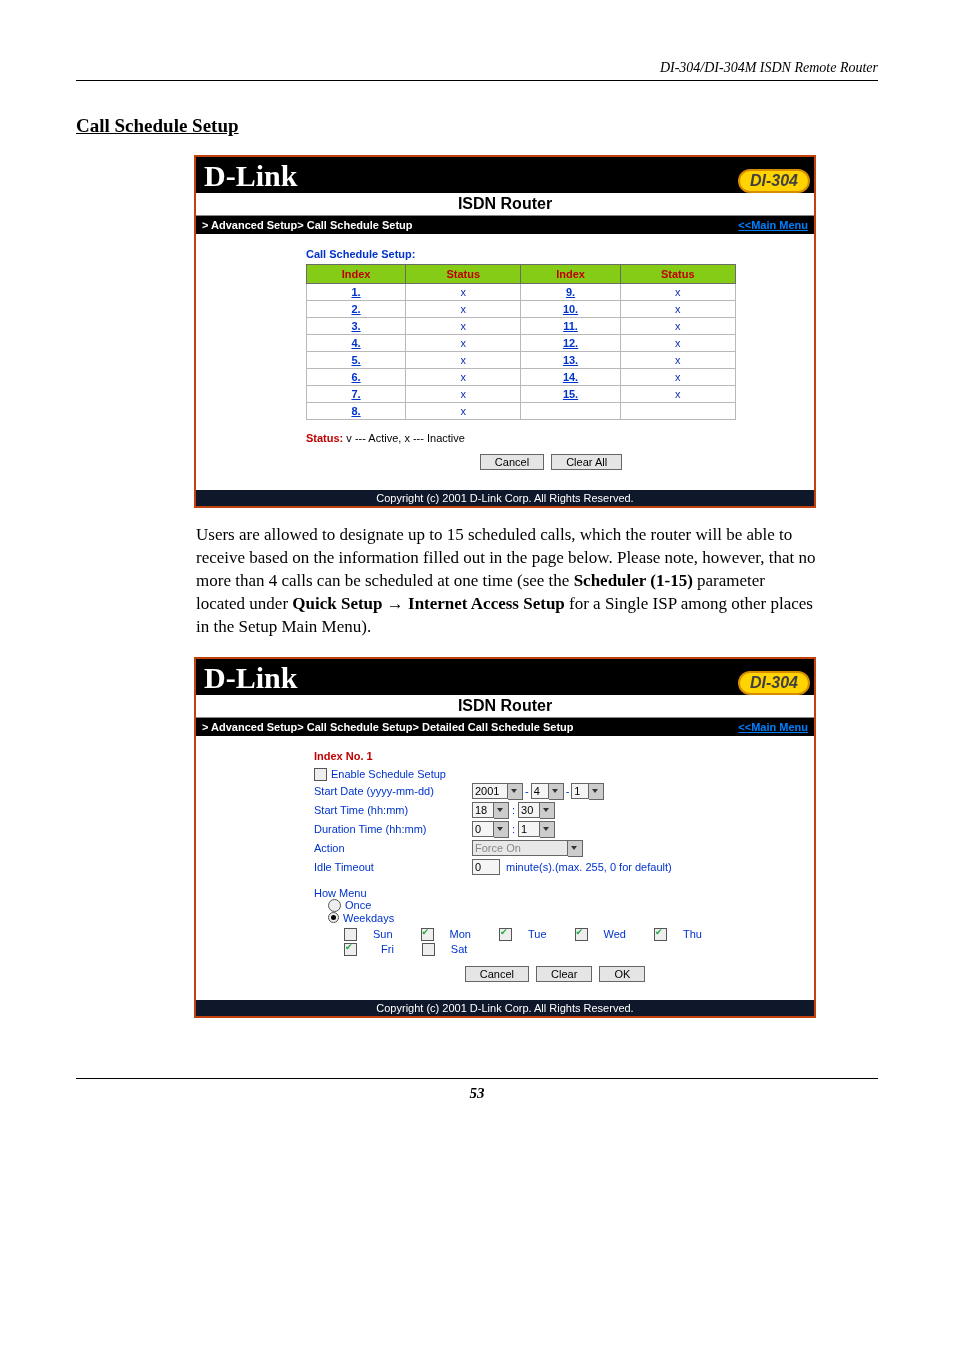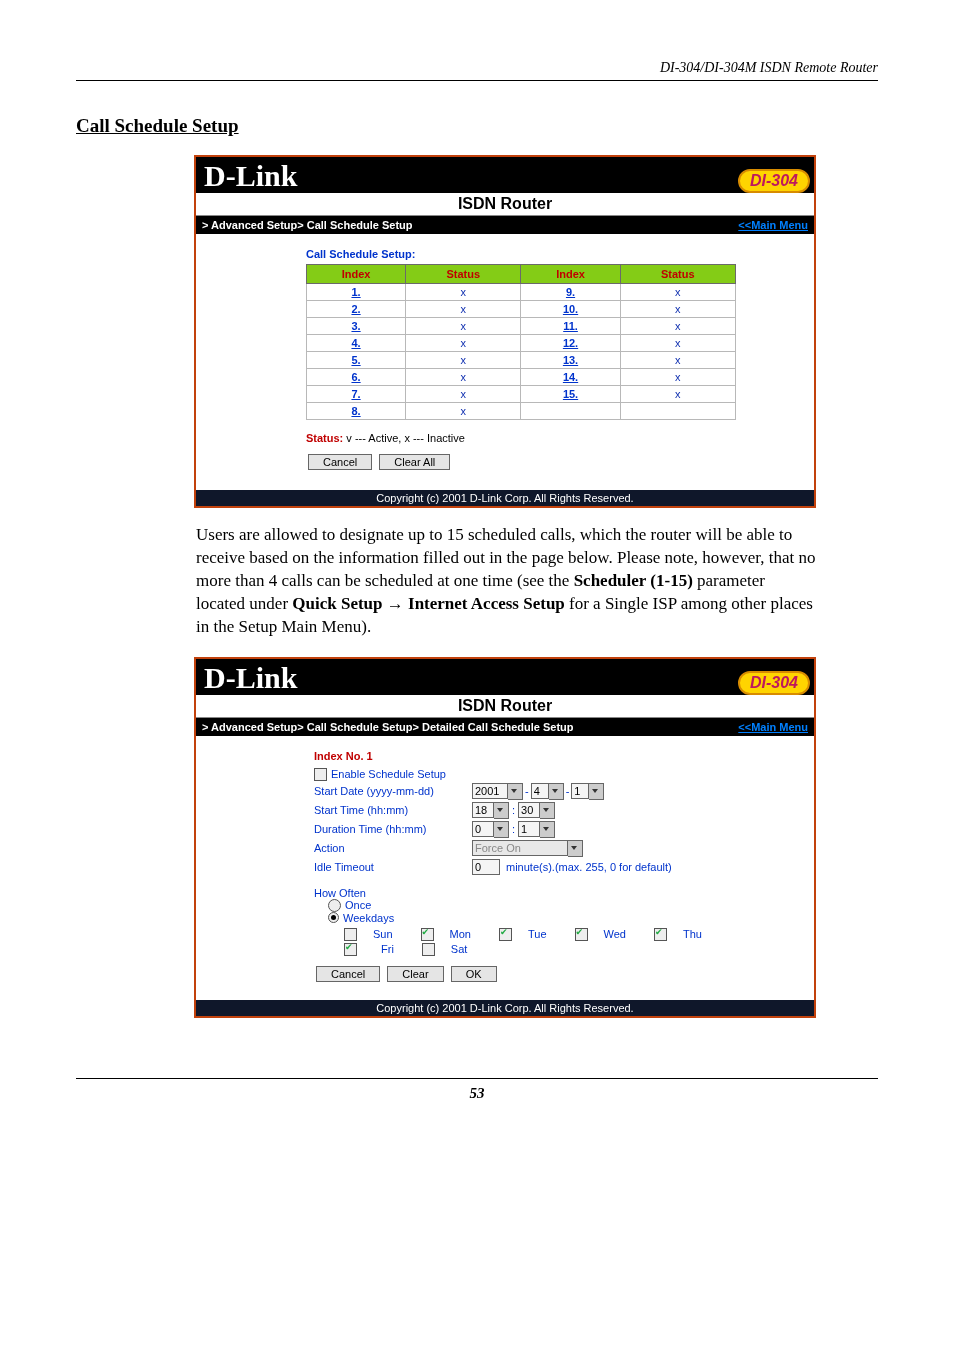"DI-304" .badge { color: #be185d -> #404040 }
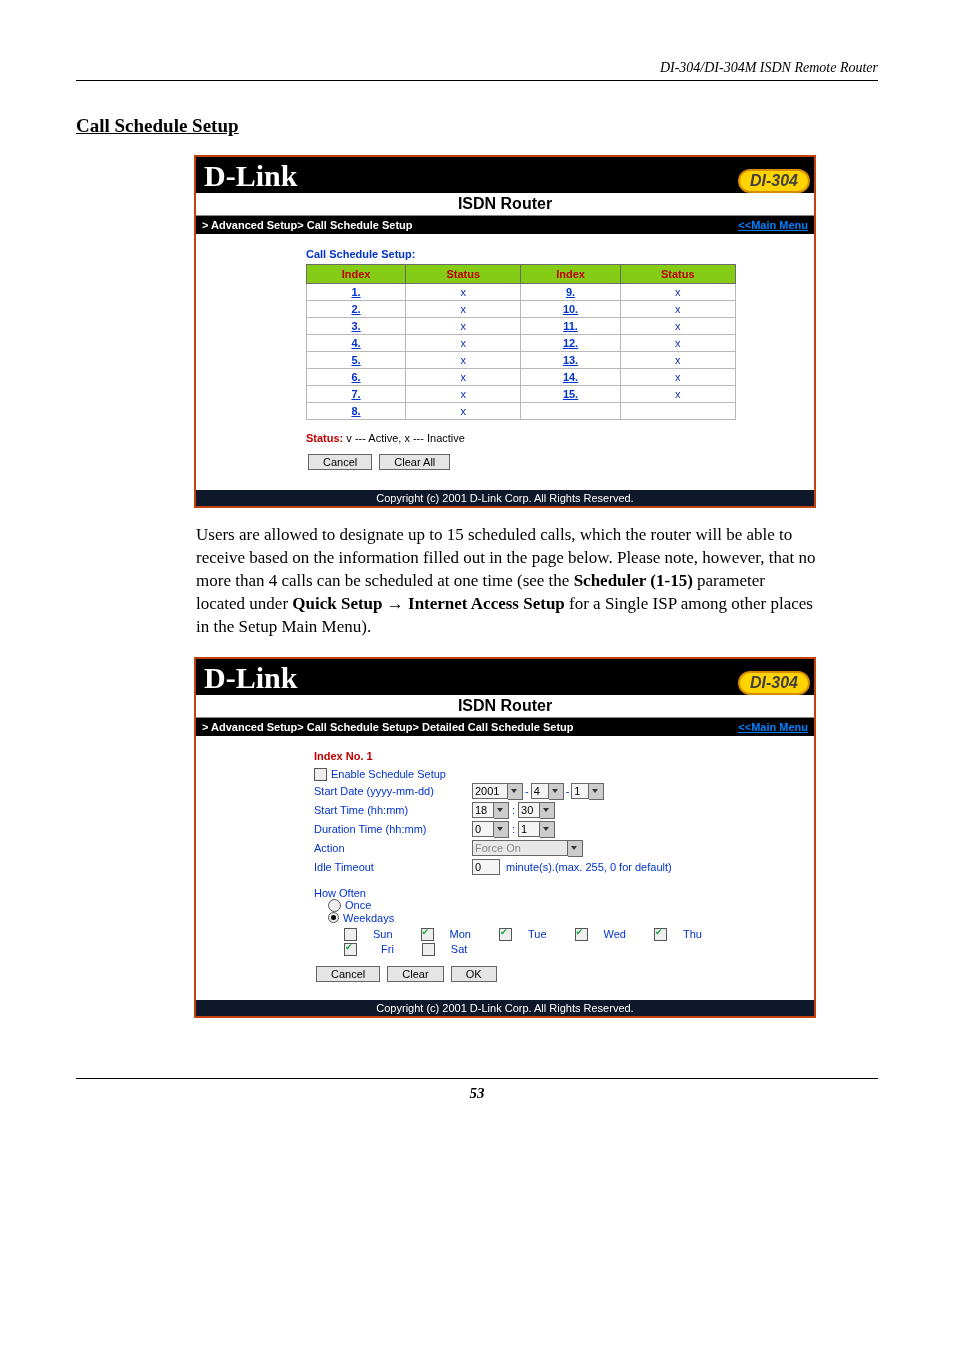"Cancel Clear All" .btnrow { text-align: left -> center }
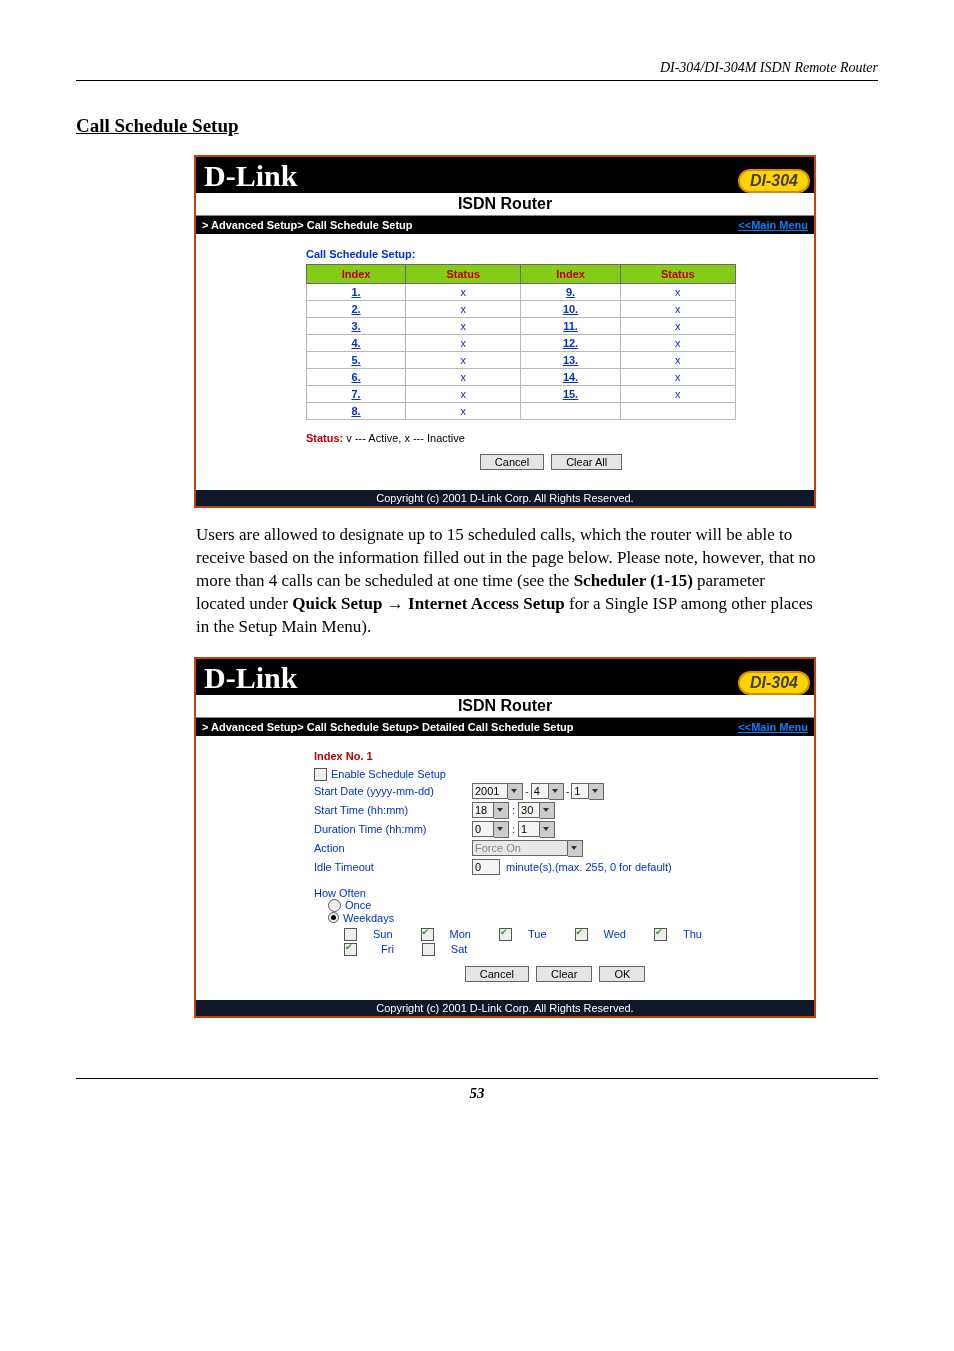"How Often" div.formlabel { text: Often -> Menu }
